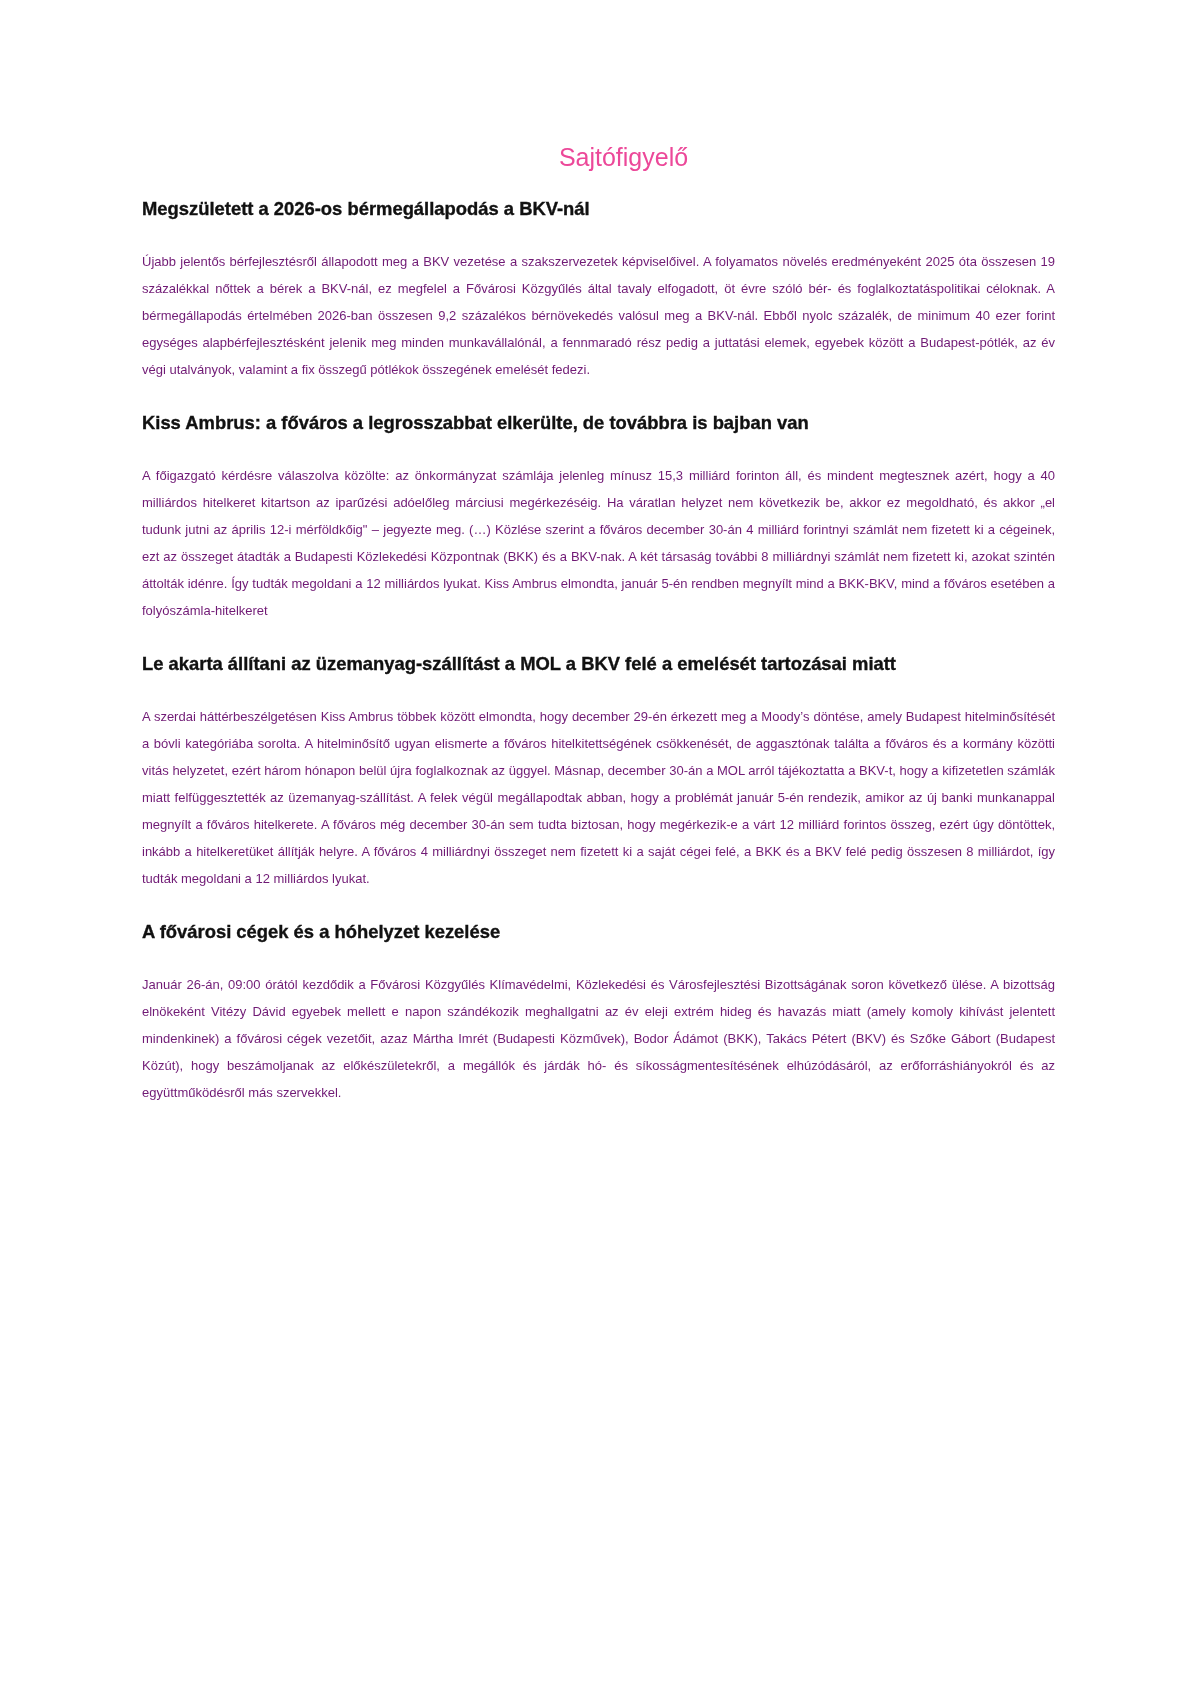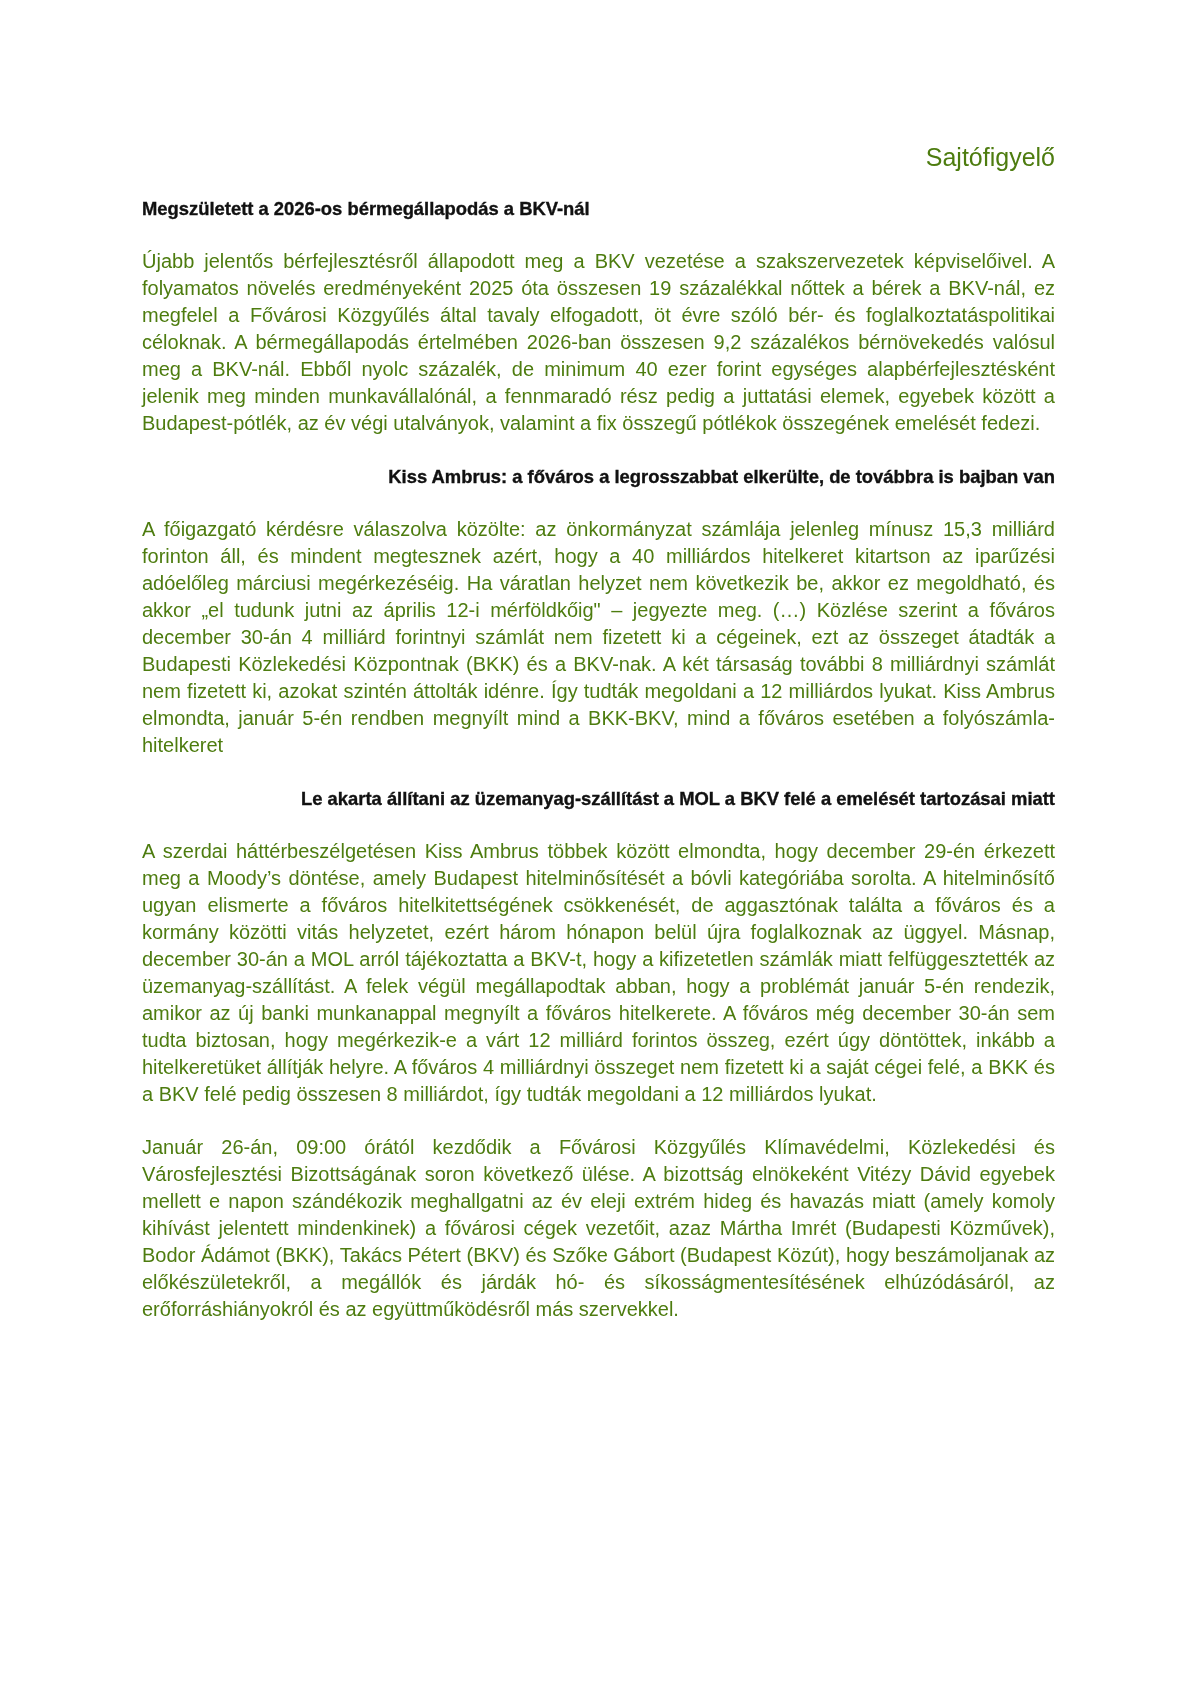"Sajtófigyelő" .doc-header { color: #4d7c0f -> #ec4899; text-align: right -> center }
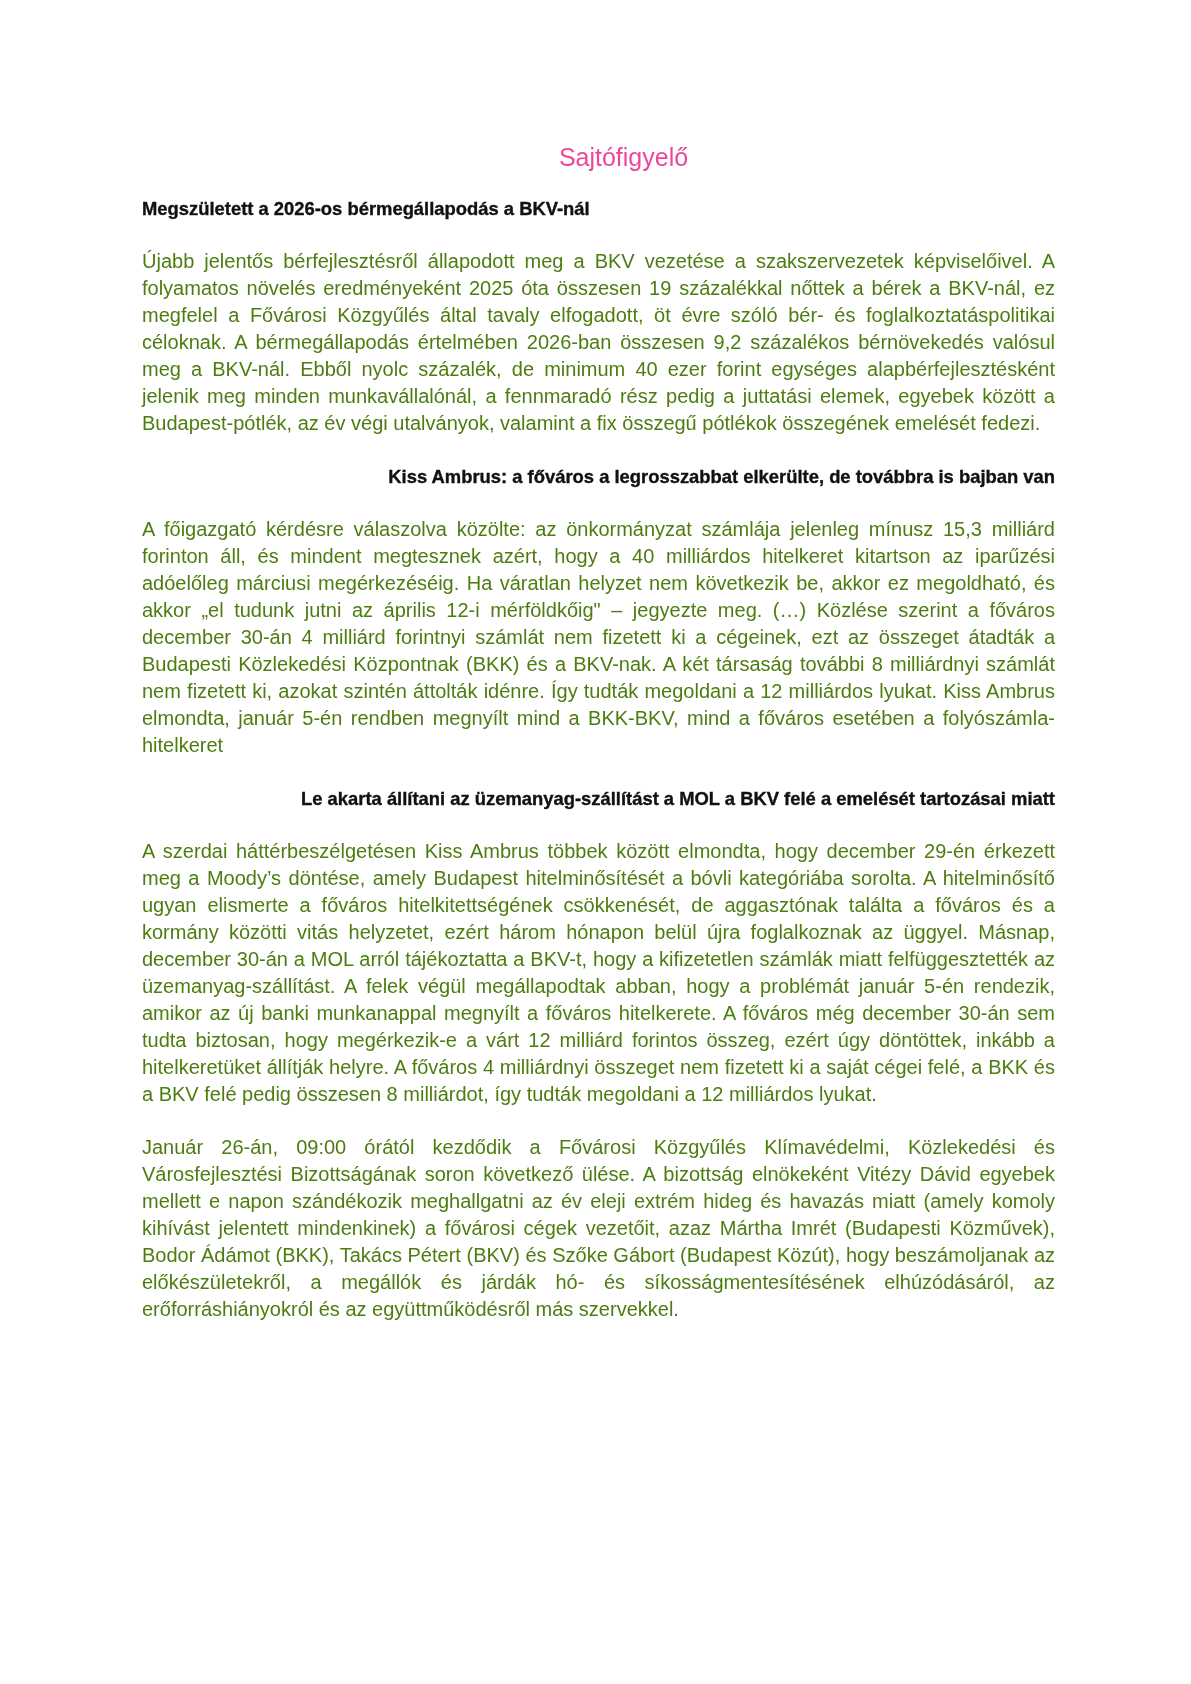"Újabb jelentős bérfejlesztésről" .article-body { color: #4d7c0f -> #701a75; font-size: 20px -> 13px }
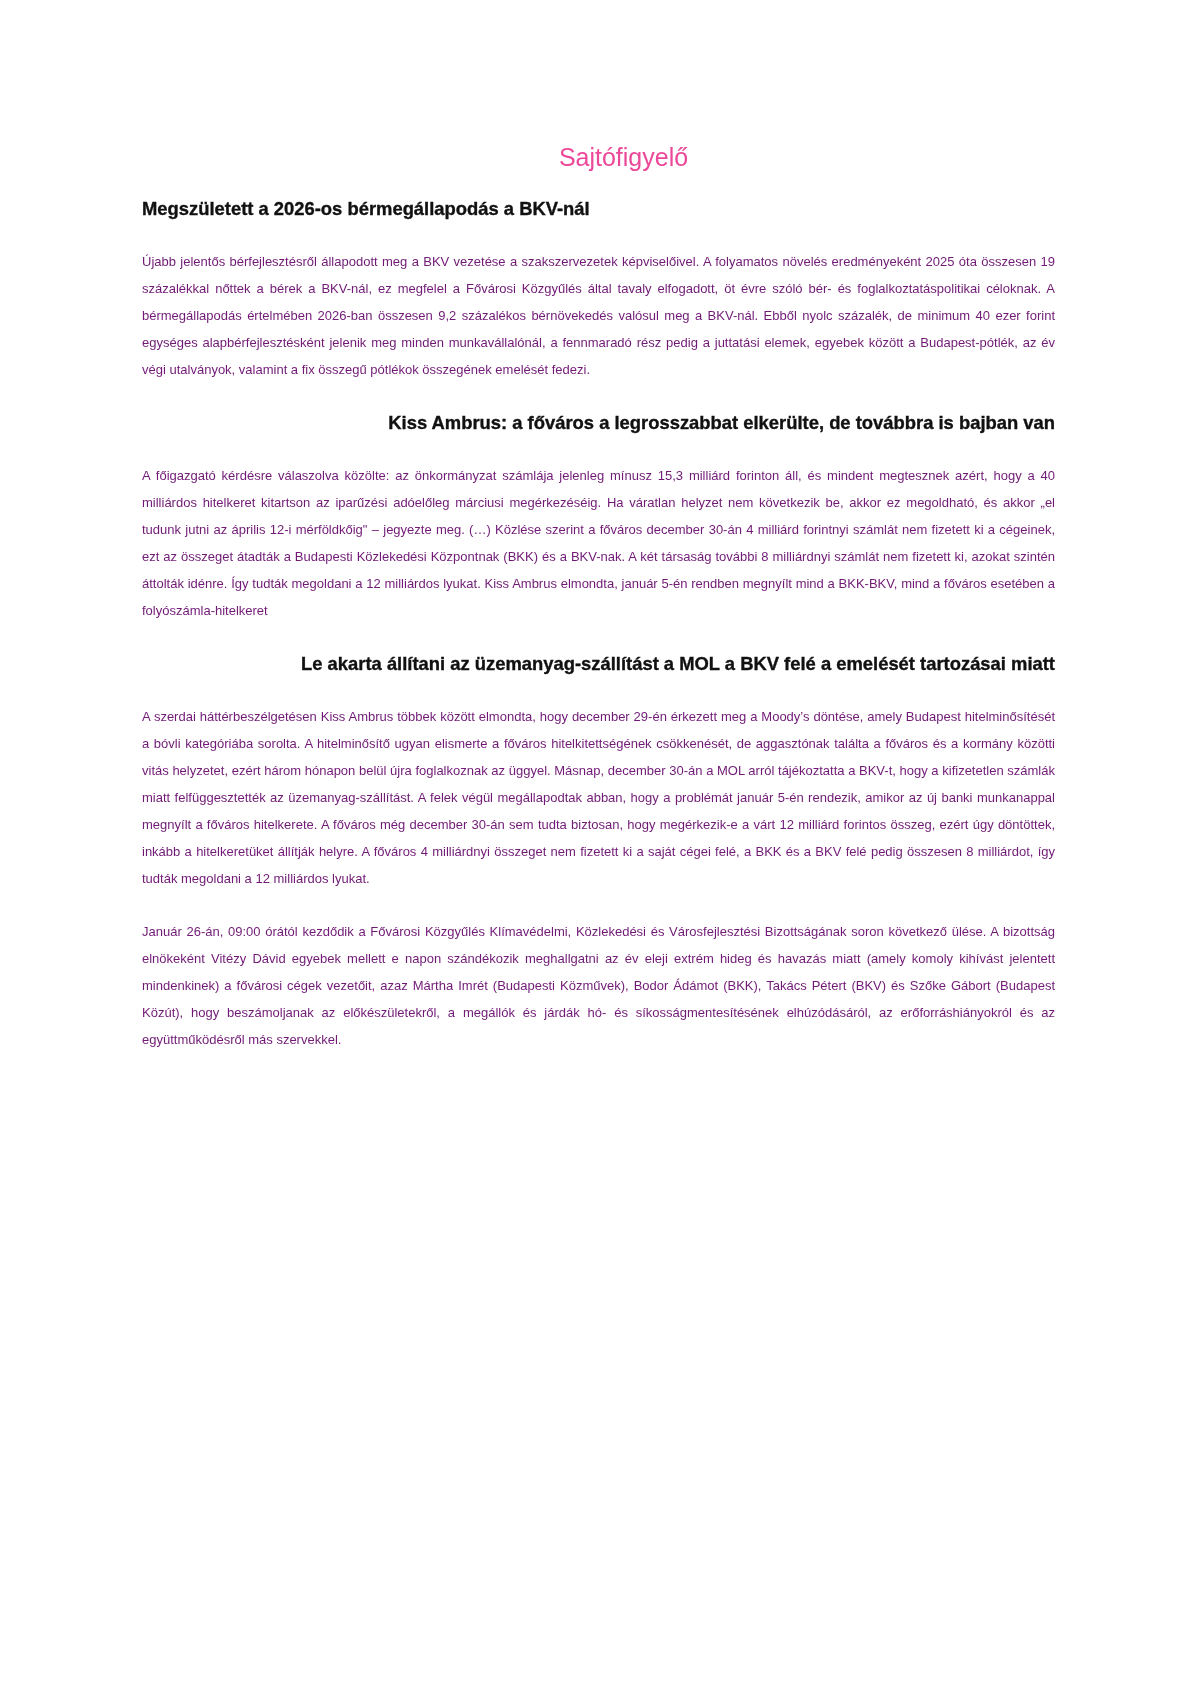"Kiss Ambrus: a főváros a" .gap-body-title { text-align: right -> none }
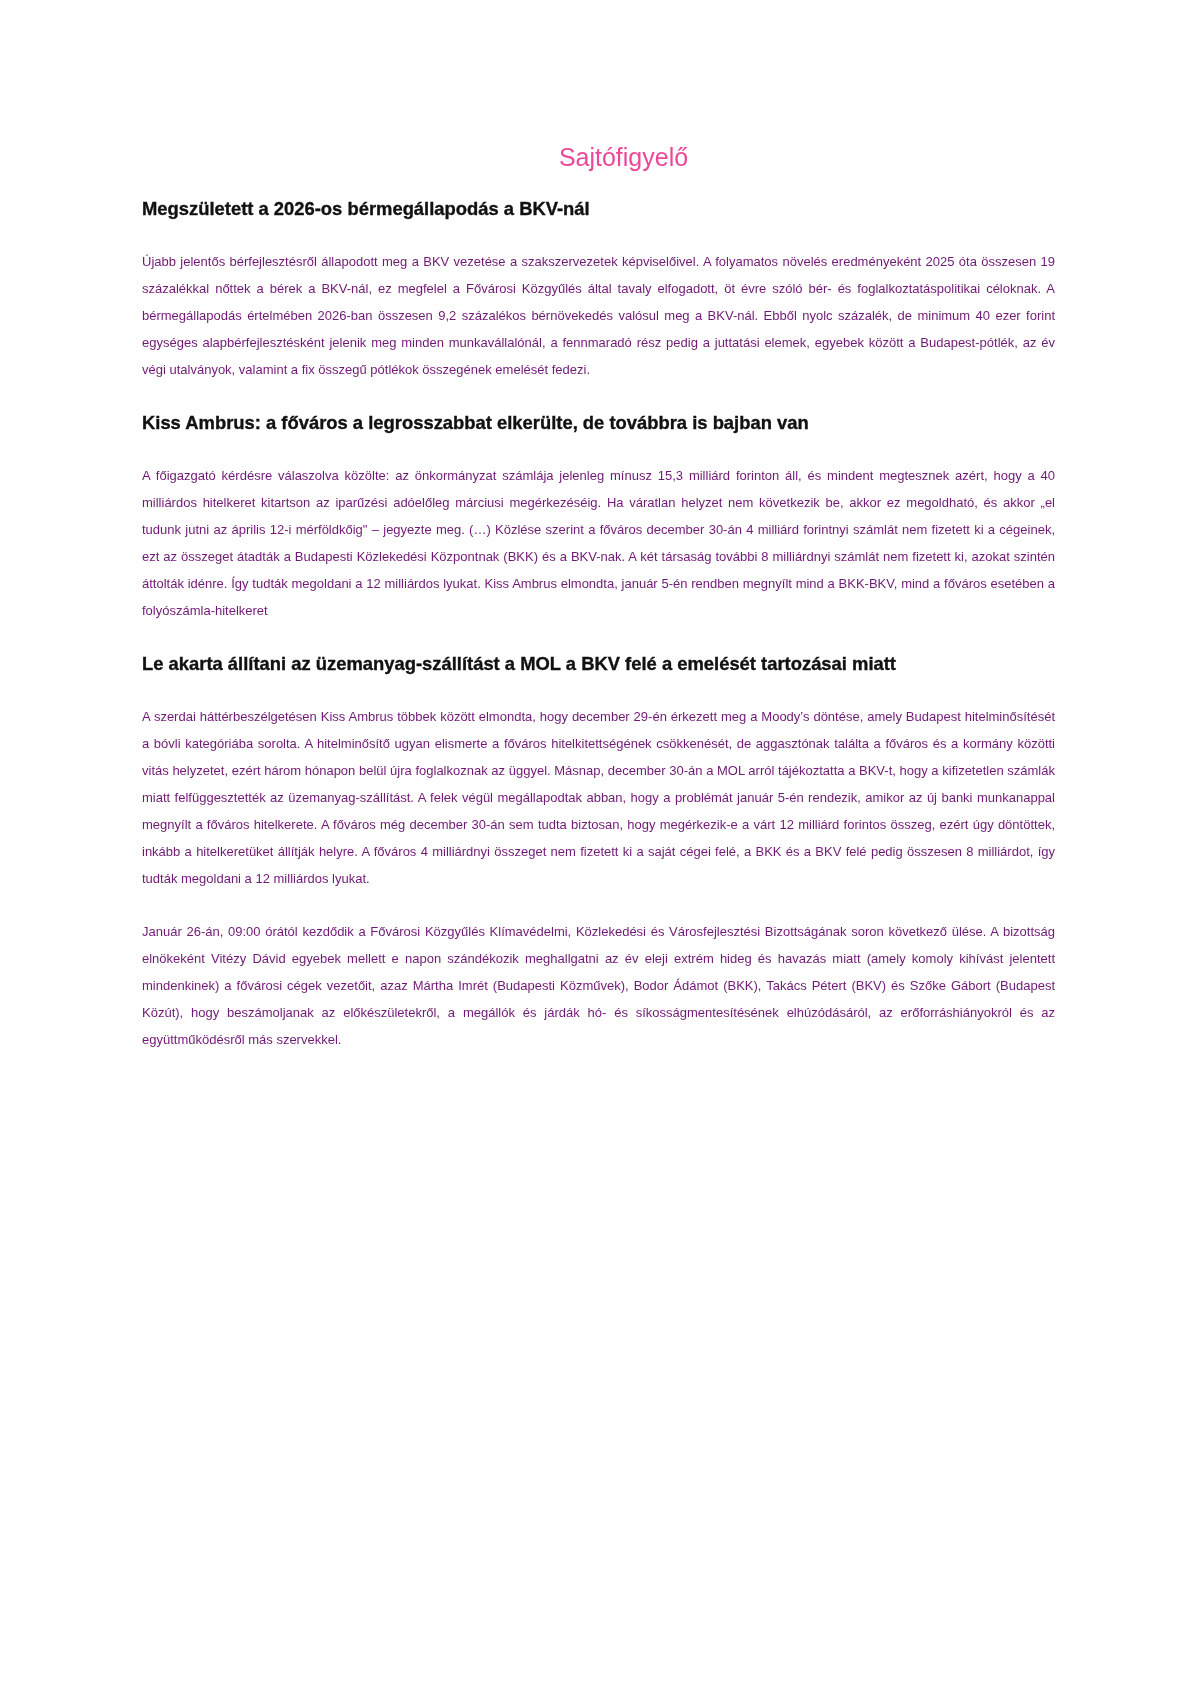"A fővárosi cégek és a" h2.article-title { html: none -> <h2>A fővárosi cégek és a hóhelyzet kezelése</h2> }
